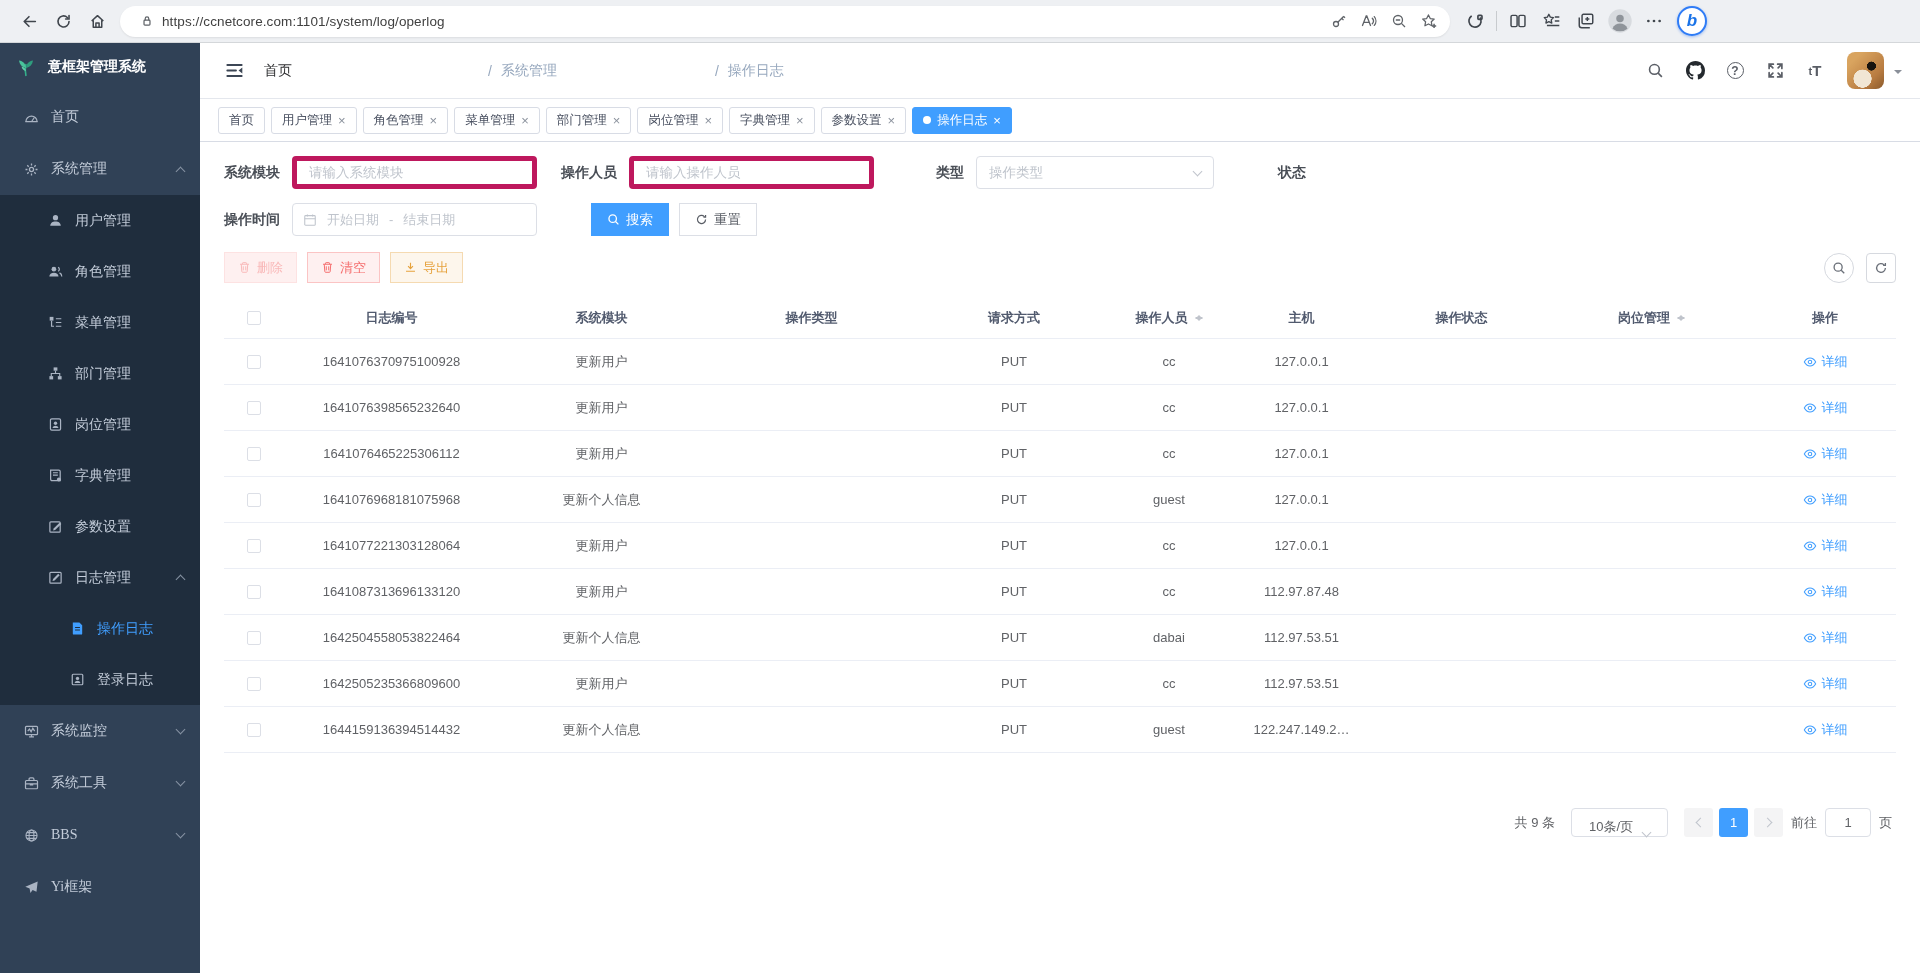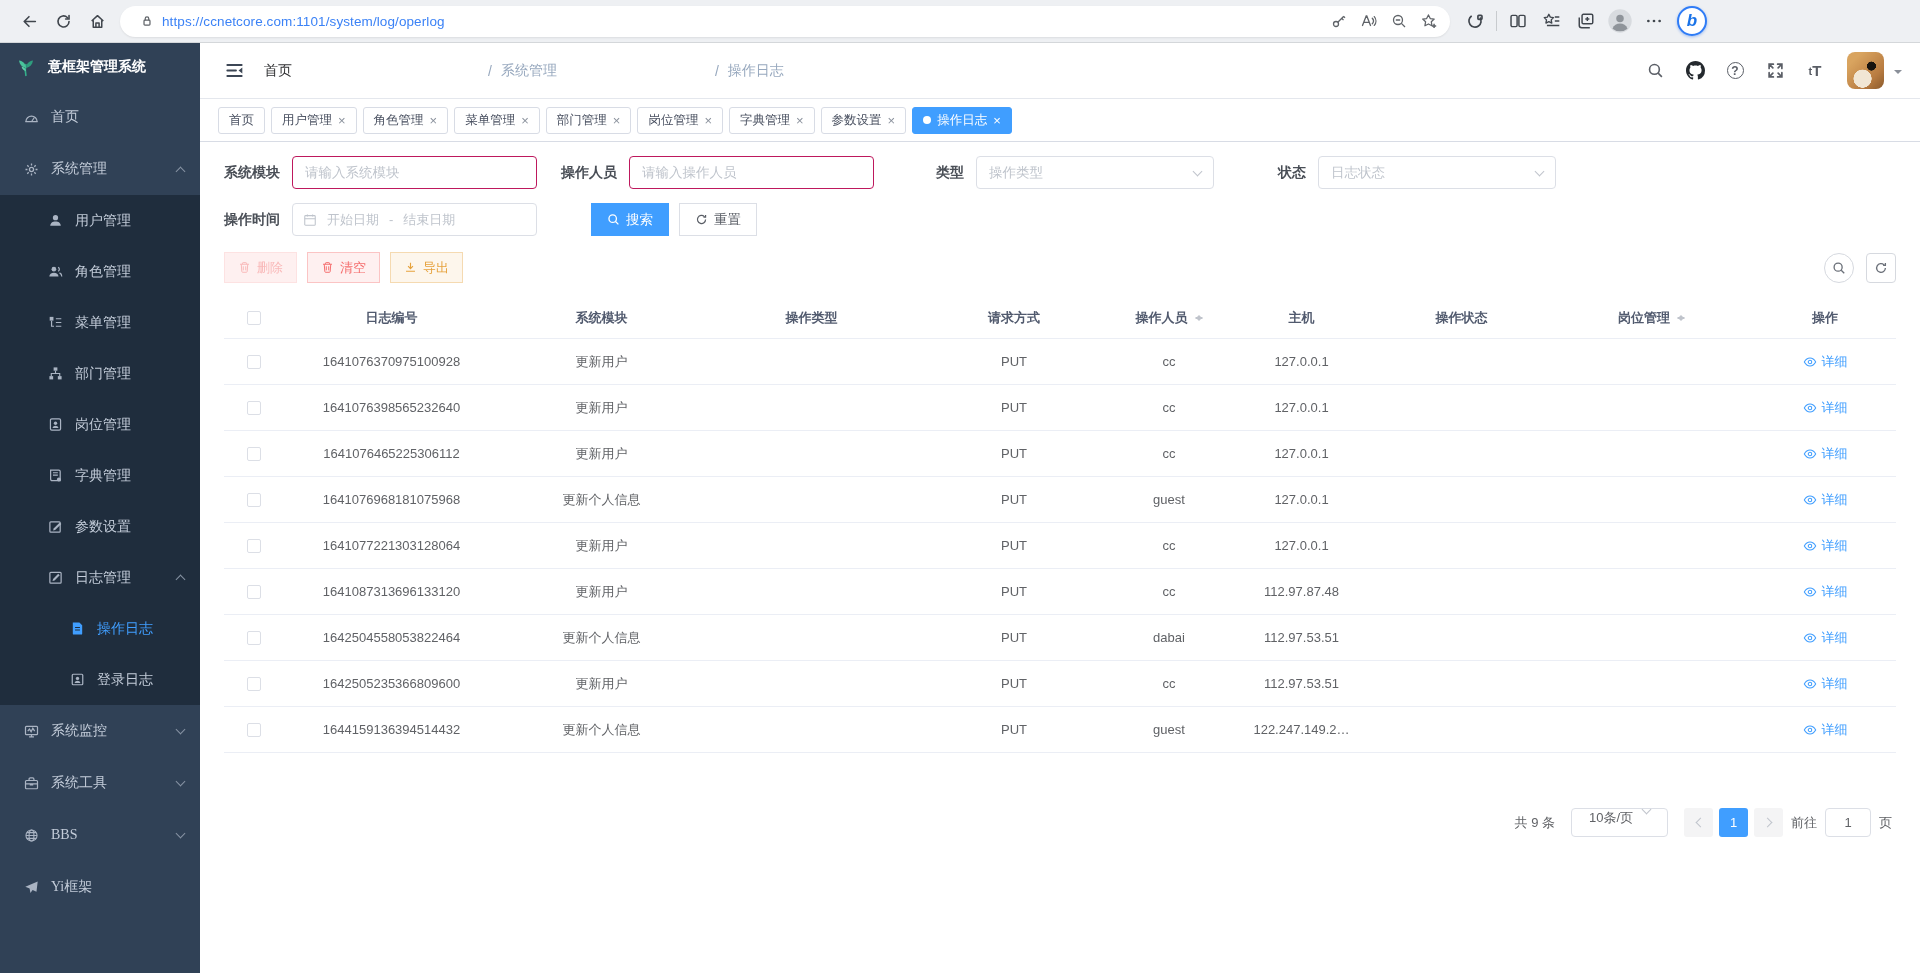"https://ccnetcore.com:1101/system/log/op" .addr .url { color: #3b82f6 -> #404040 }
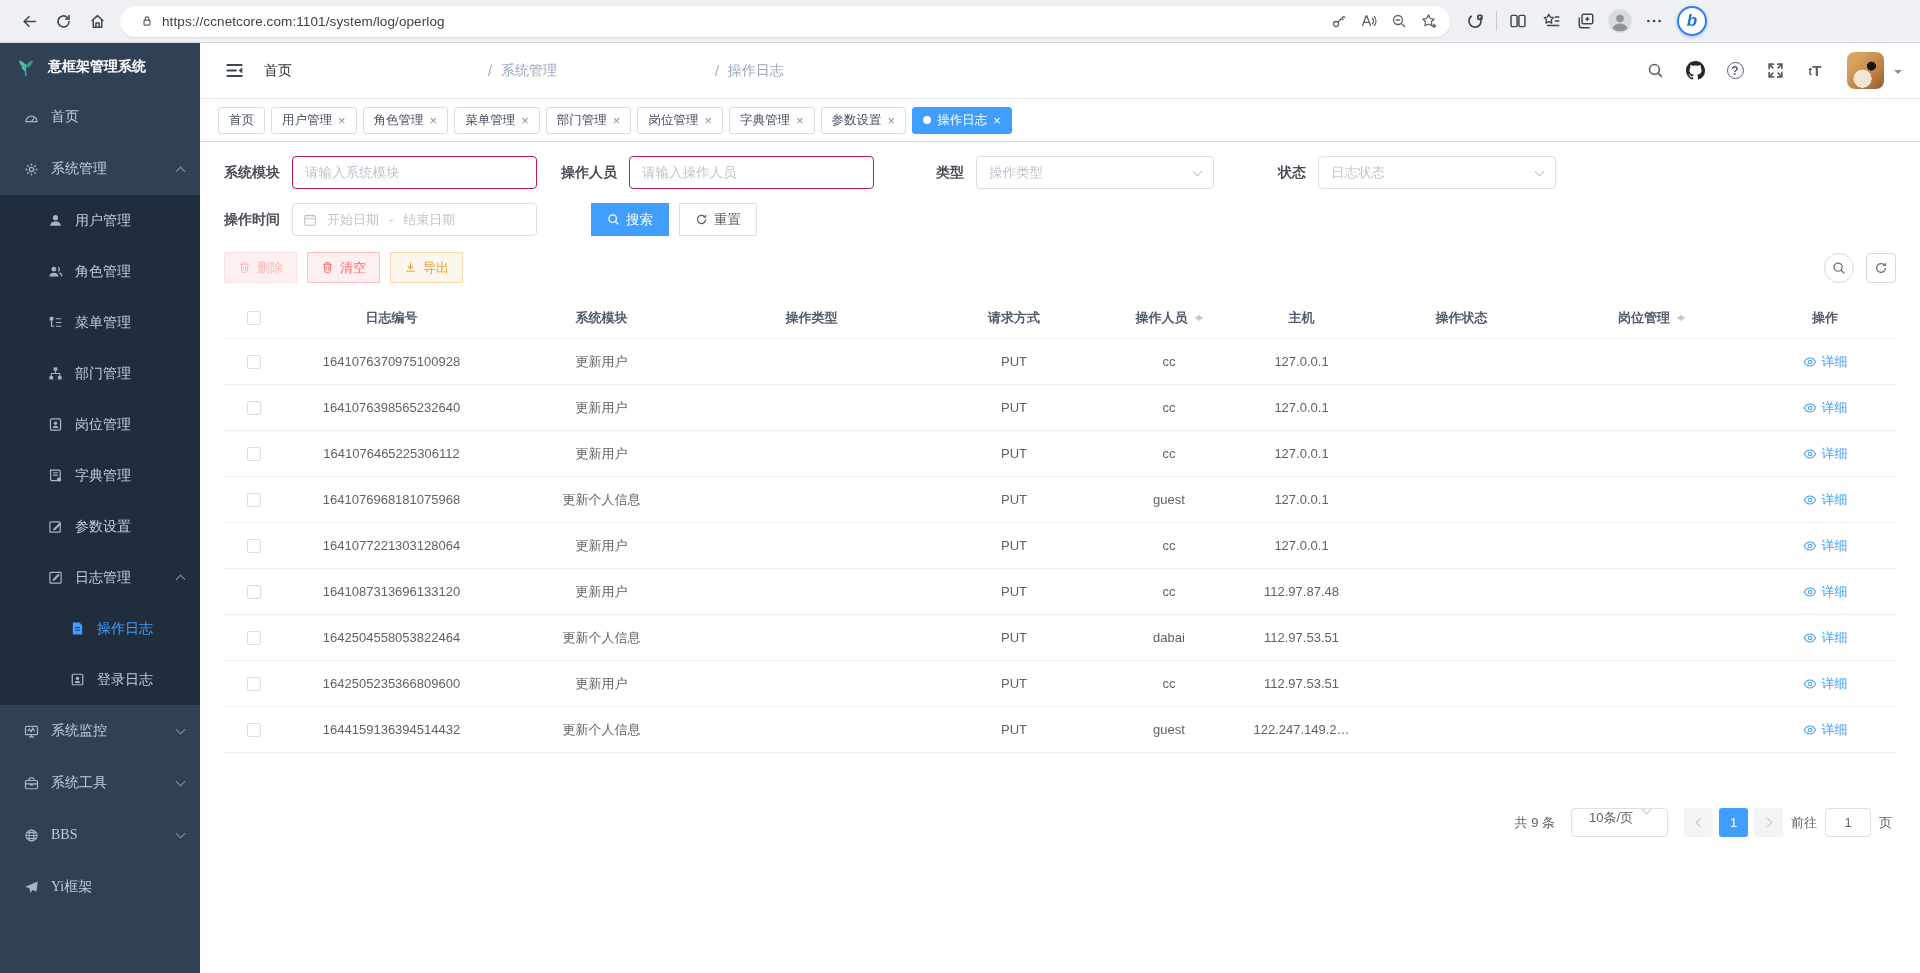"请输入系统模块" .finput { border: 1px solid #be185d -> 5px solid #be185d }
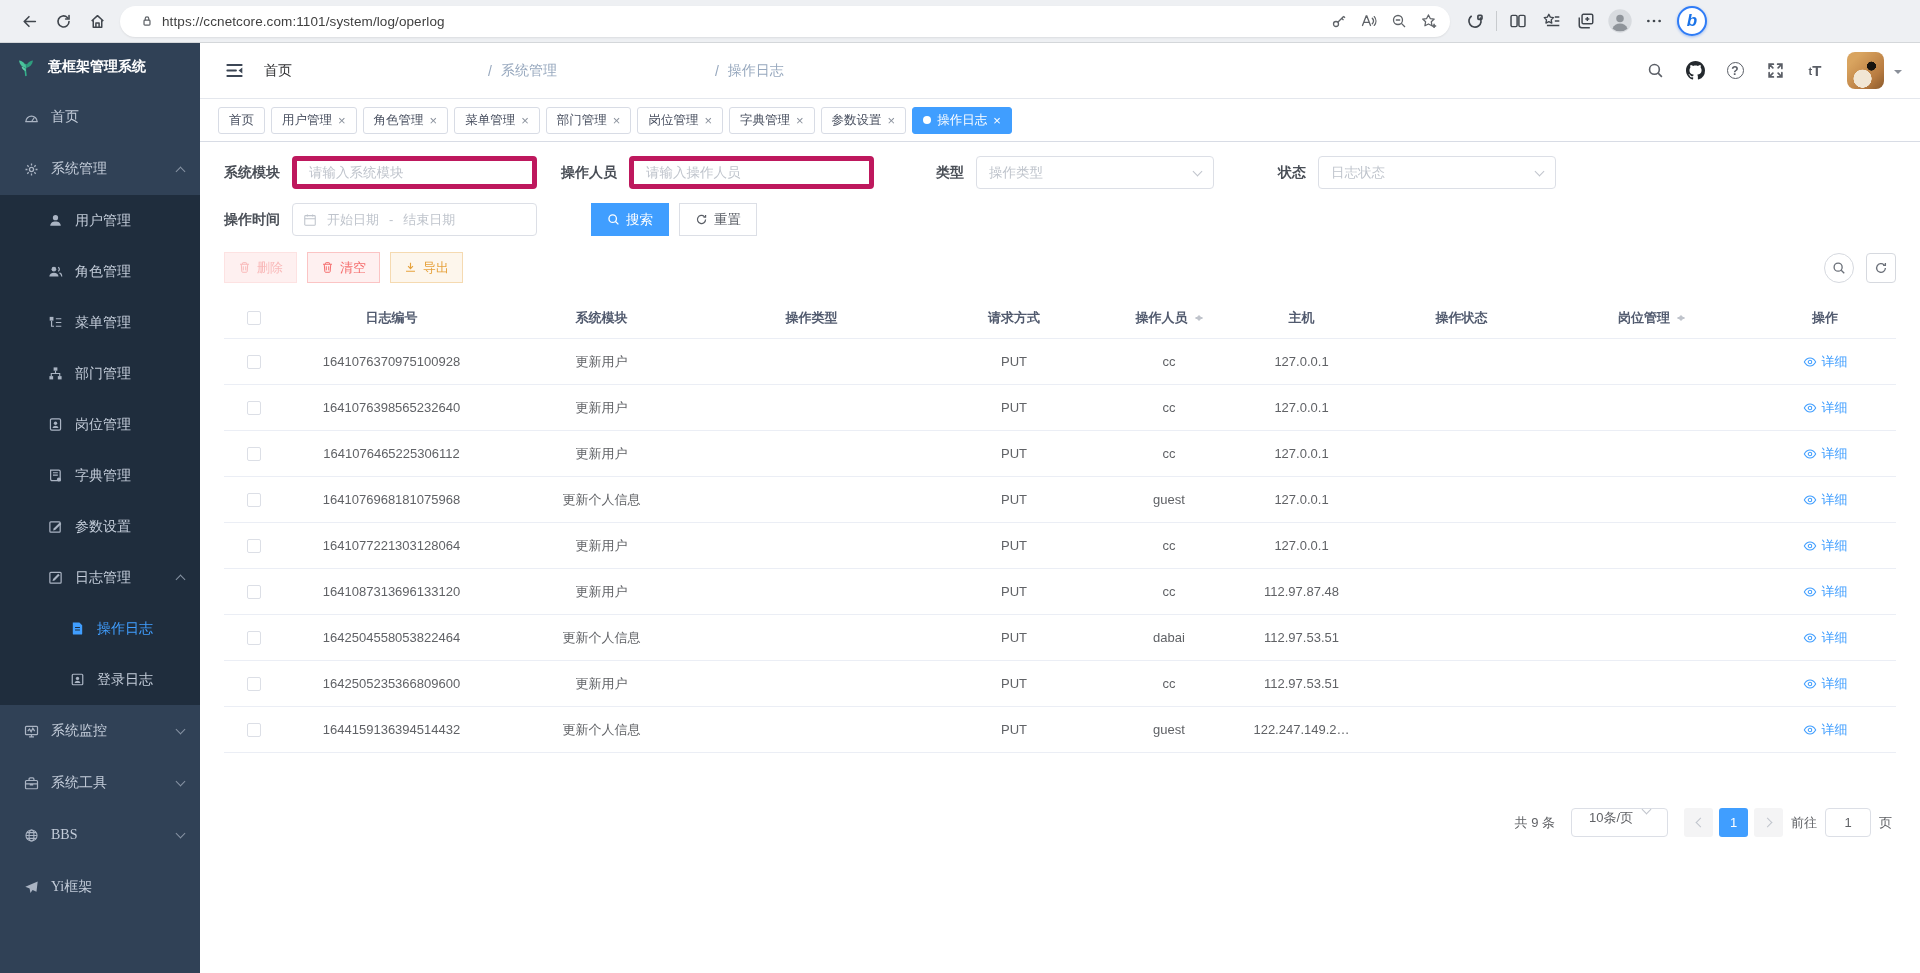"日志状态" div.fselect { html: <div> <span>日志状态</span> <i></i> </div> -> none }
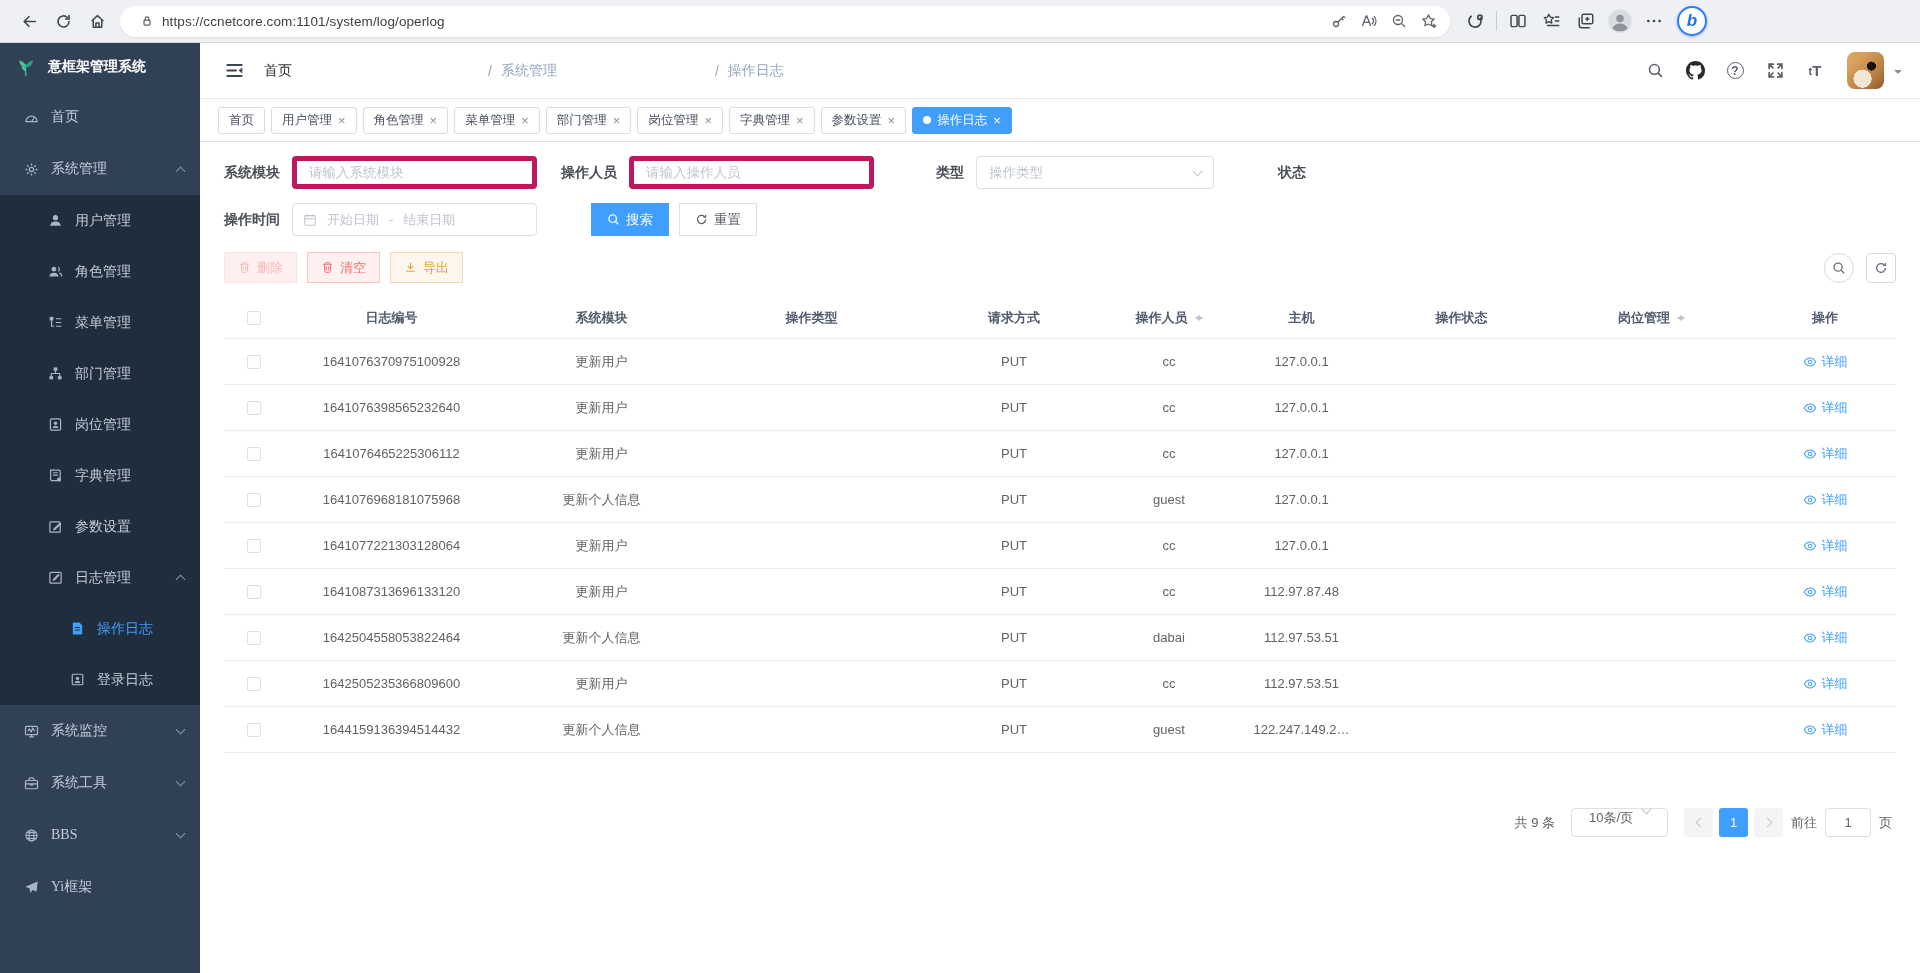"10条/页" .pg-size { align-items: flex-start -> flex-end }
